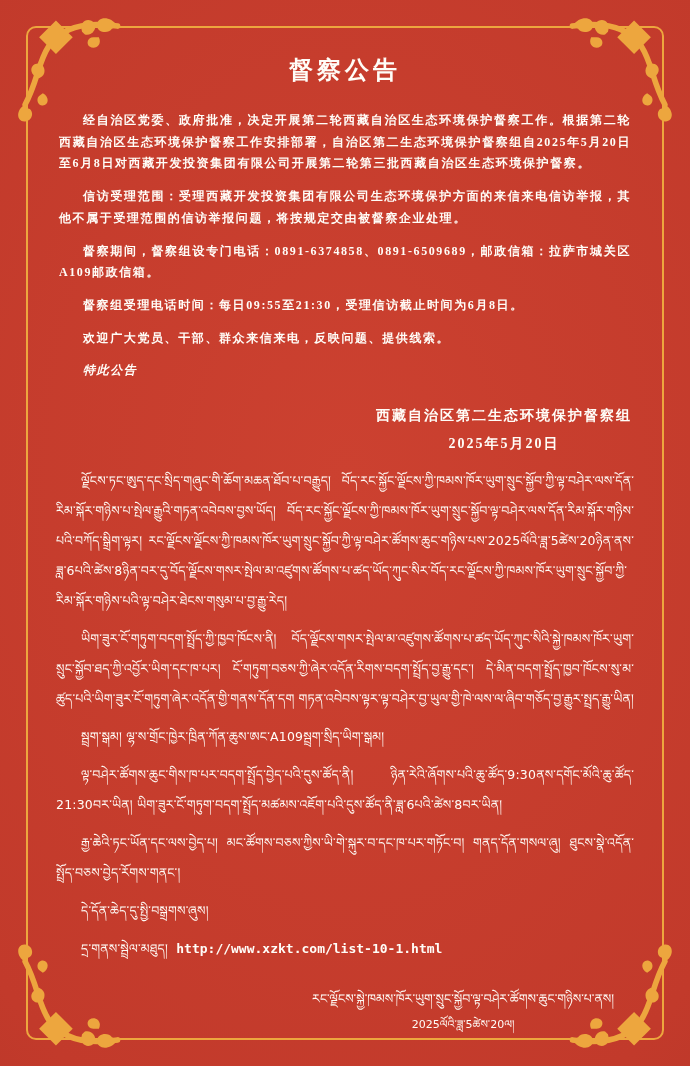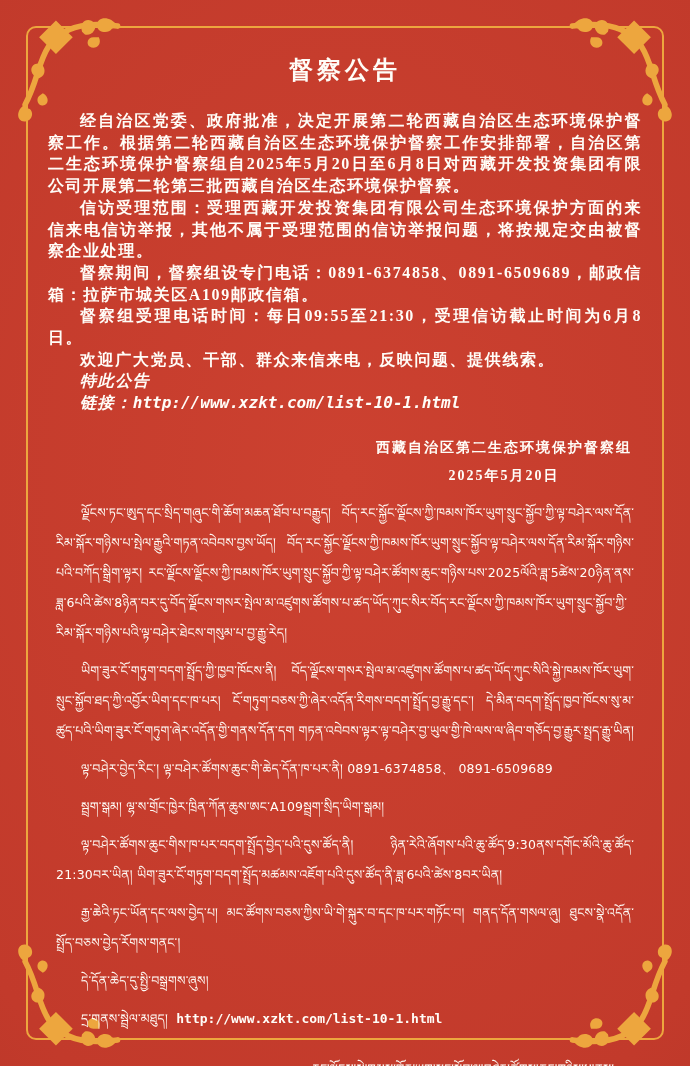"经自治区党委、政府批准，决定开展第二轮西藏自治区生态环境保护督察工作。根据第二轮" .cn { font-size: 16px -> 12px; margin: 0 -> 11px }
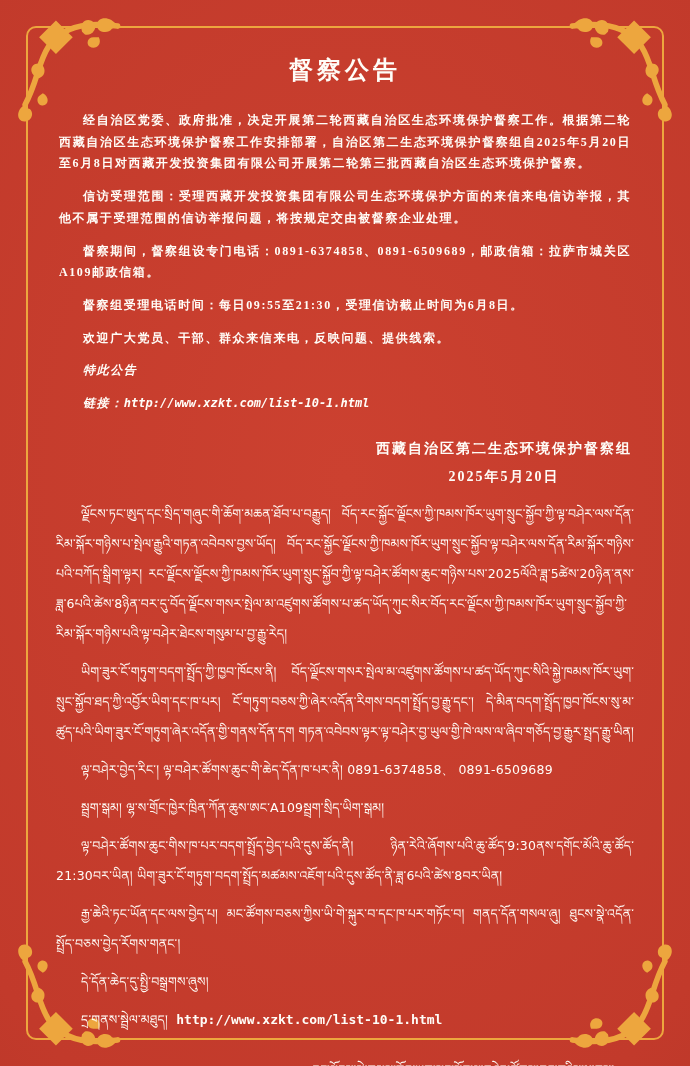"链接：http://www.xzkt.com/list-10-1.html" p.cn { html: <p><span>链接：</span><span>http://www.xzkt.com/list-10-1.html</span></p> -> none }
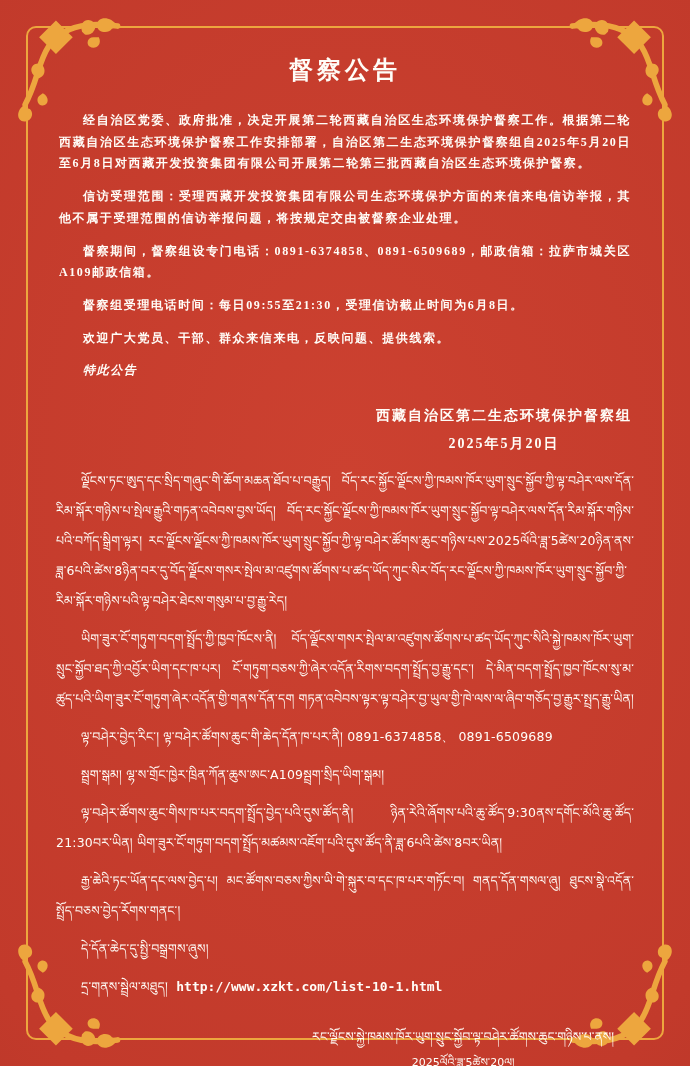"ལྟ་བཤེར་བྱེད་རིང་།" p.bo { html: <p>ལྟ་བཤེར་བྱེད་རིང་། ལྟ་བཤེར་ཚོགས་ཆུང་གི་ཆེད་དོན་ཁ་པར་ནི། 0891-6374858、 0891-6509689</p> -> none }
